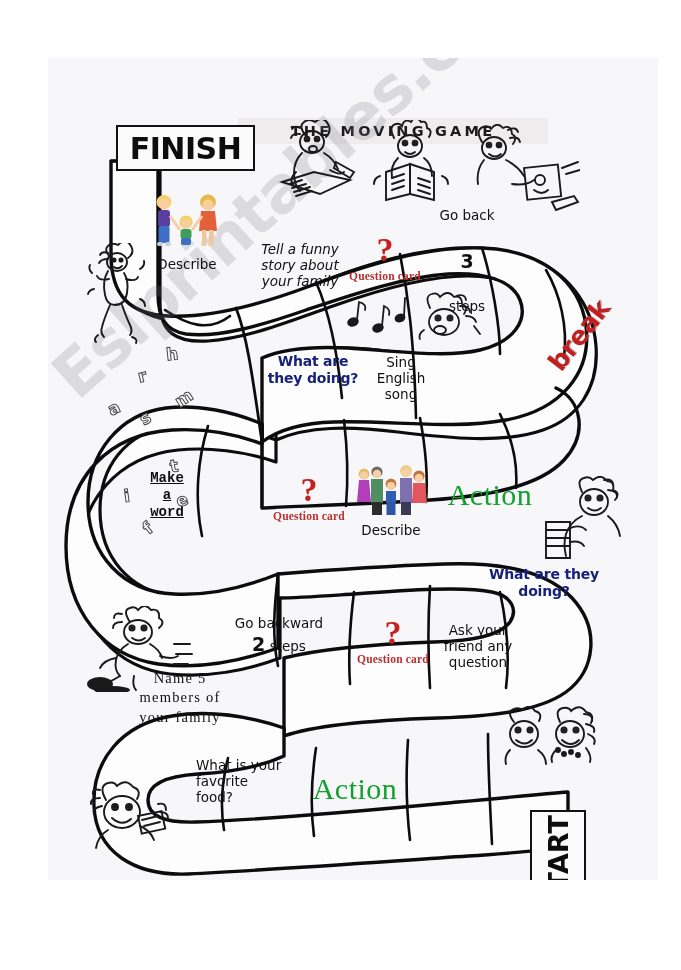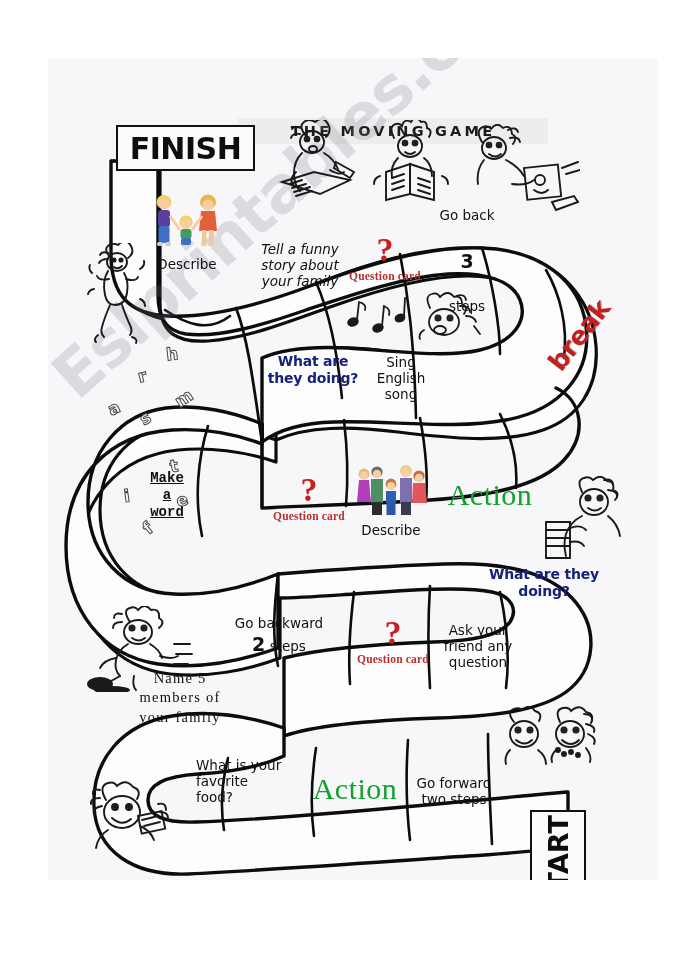"Go forward two steps" div.cell { html: <div> <div>Go forward two steps</div> </div> -> none }
